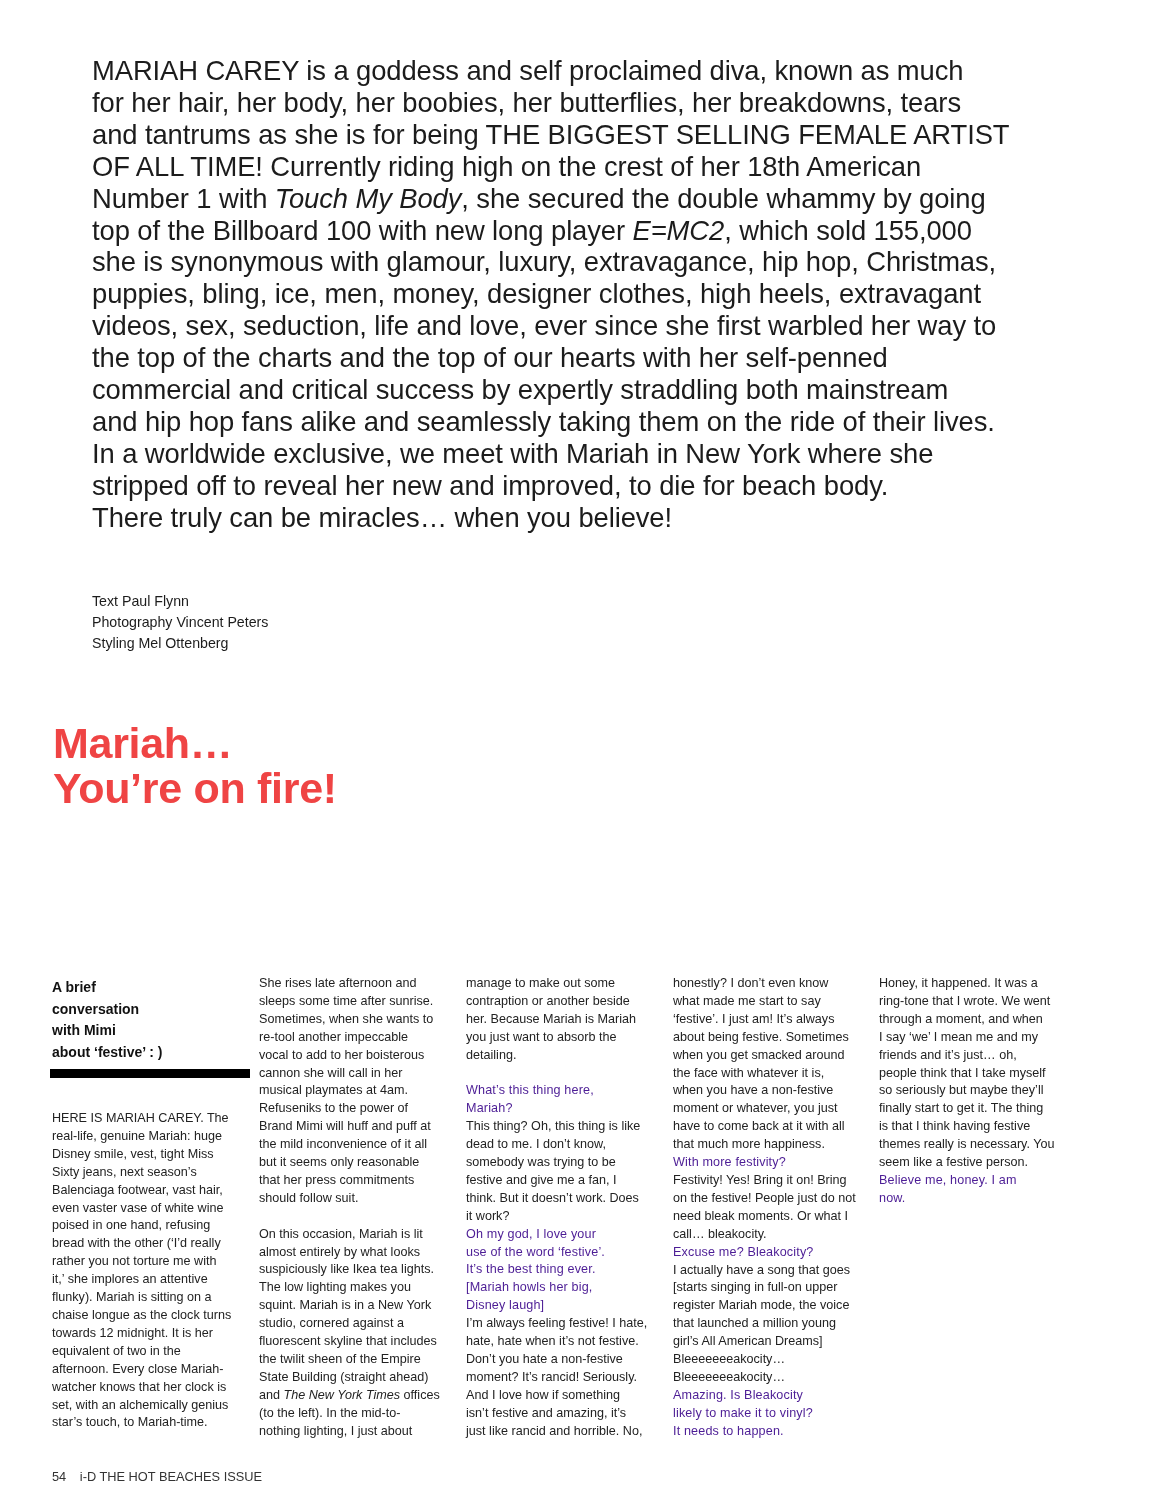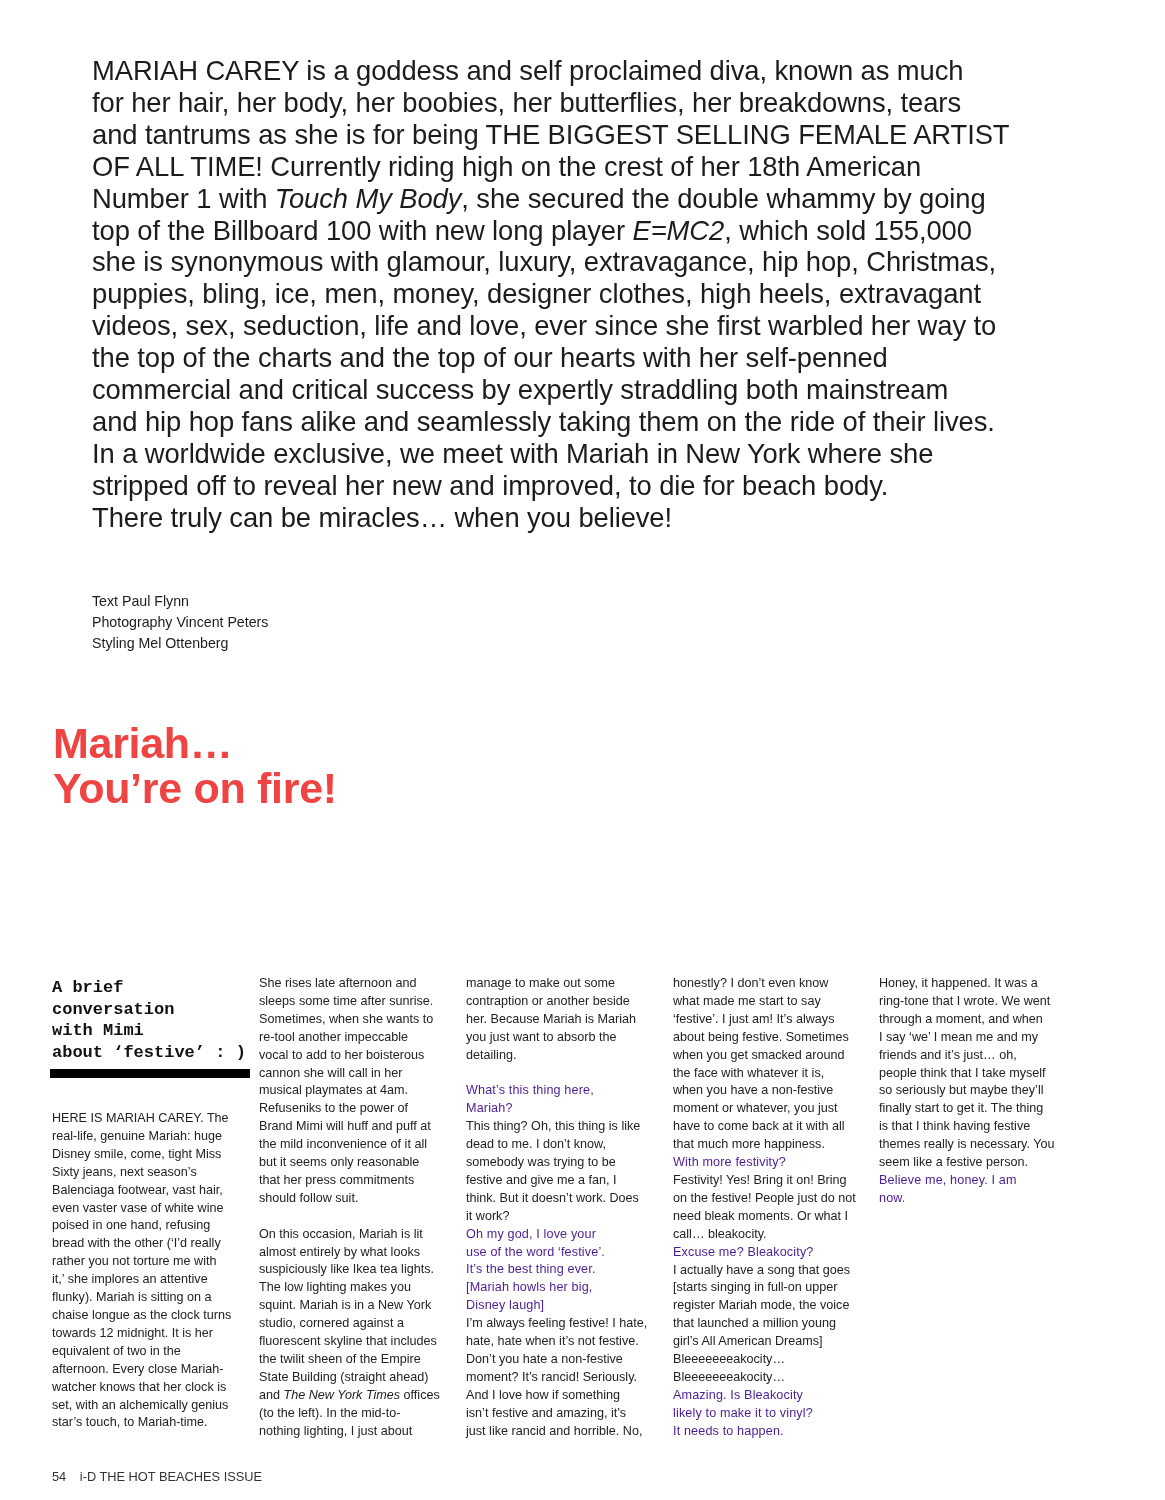"A brief" .sidebar-title { font-family: Liberation Mono, monospace -> none; font-size: 17px -> 14px }
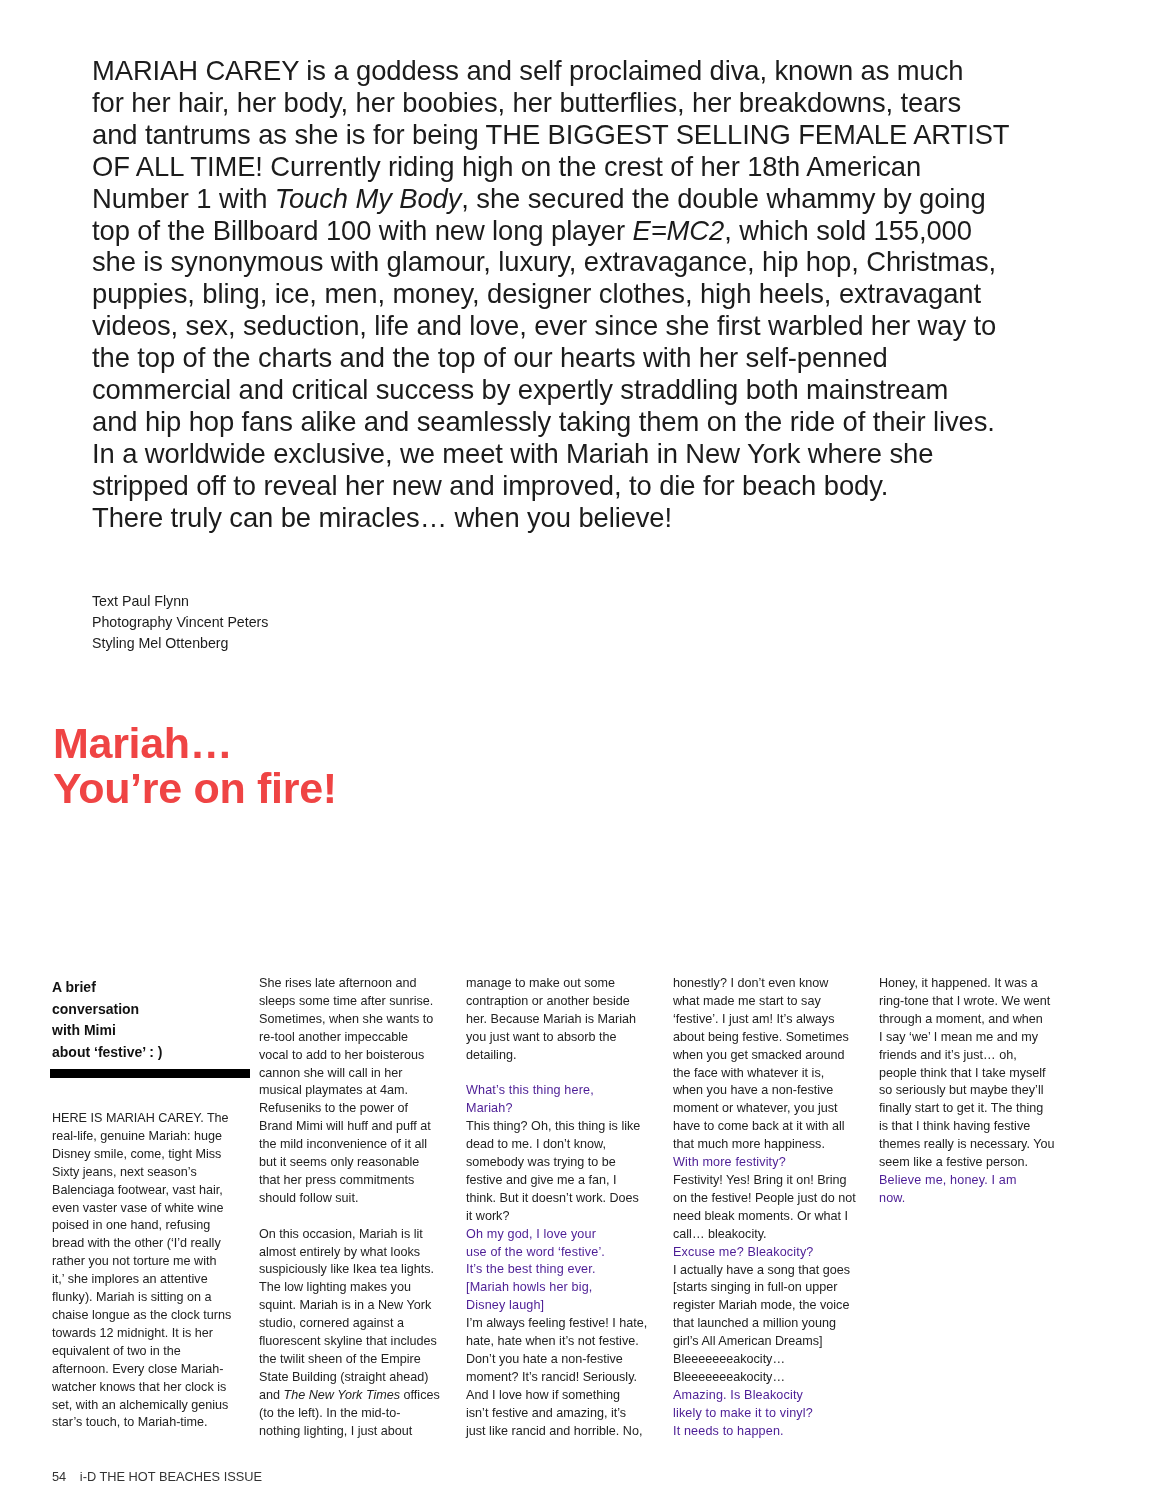"Disney smile, come, tight Miss" span { text: come -> vest }
